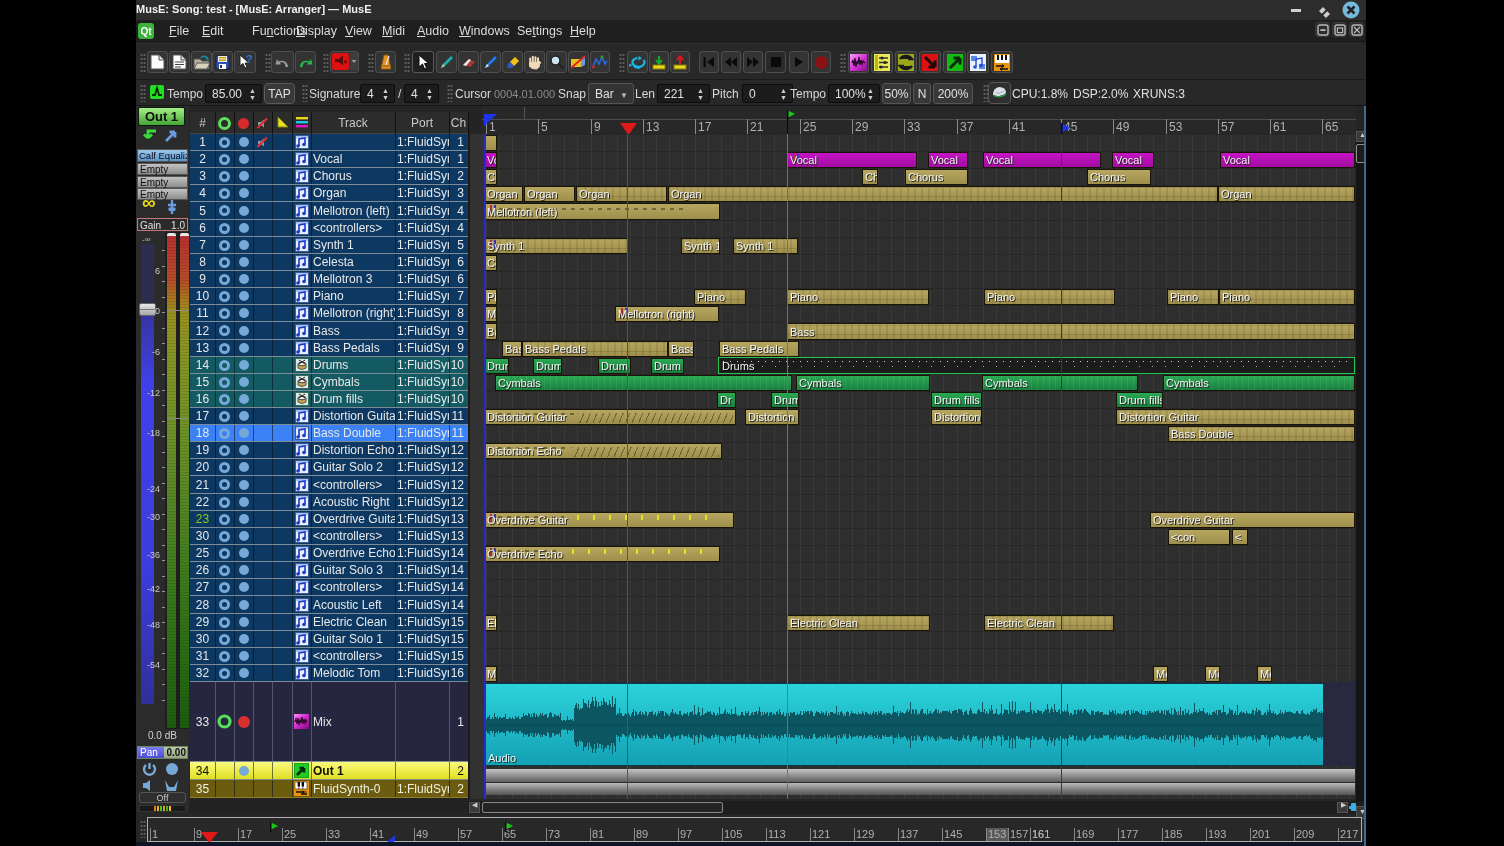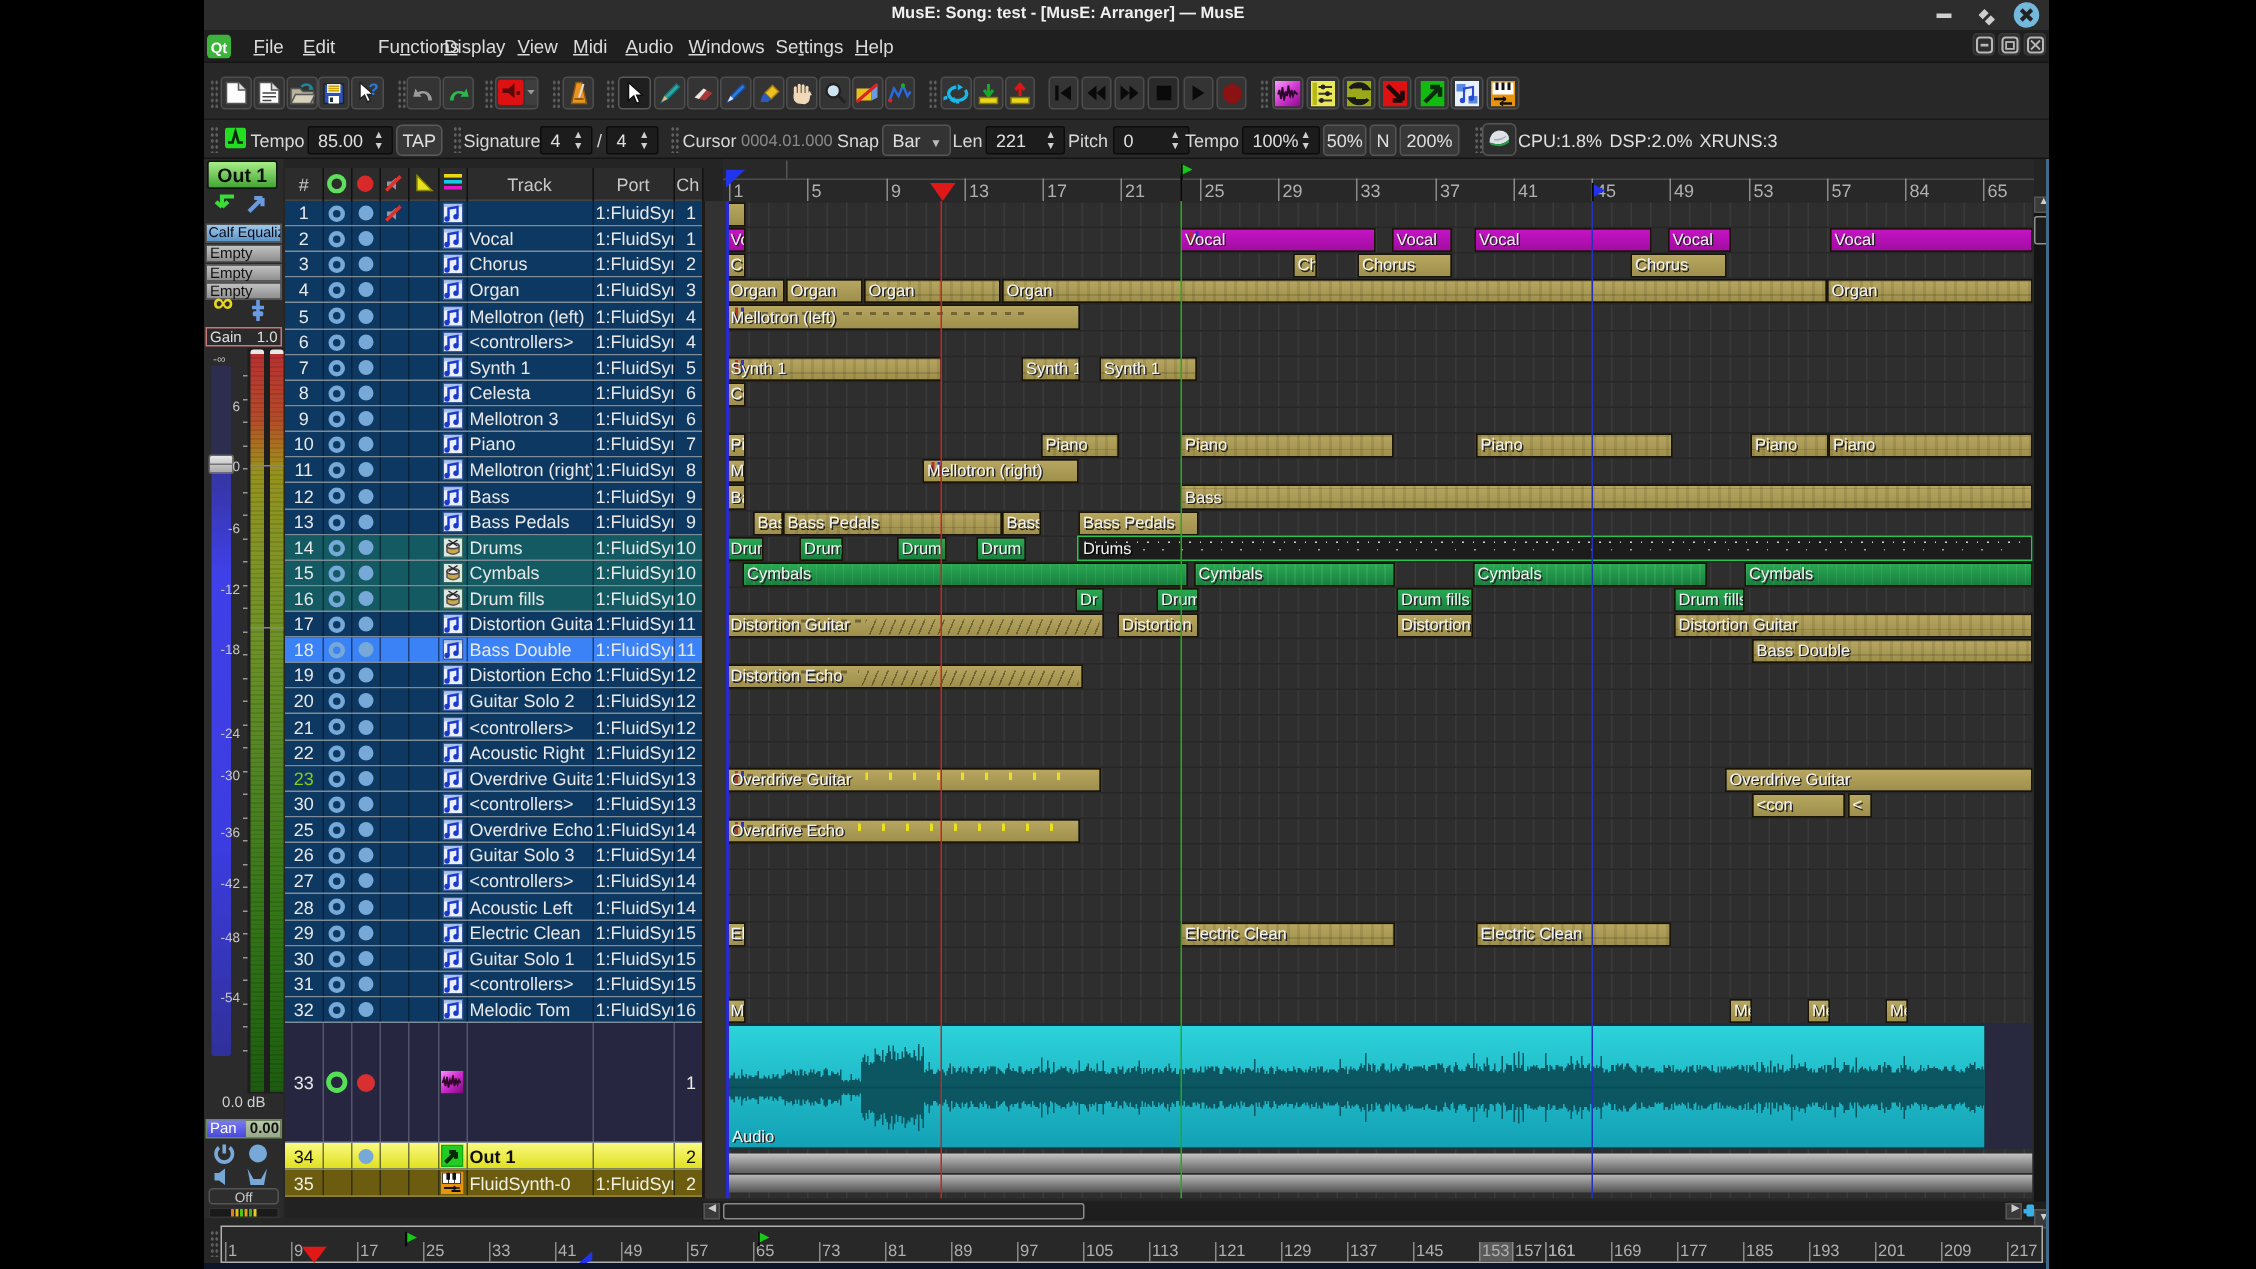"MusE: Song: test - [MusE:" div { text-align: center -> none }
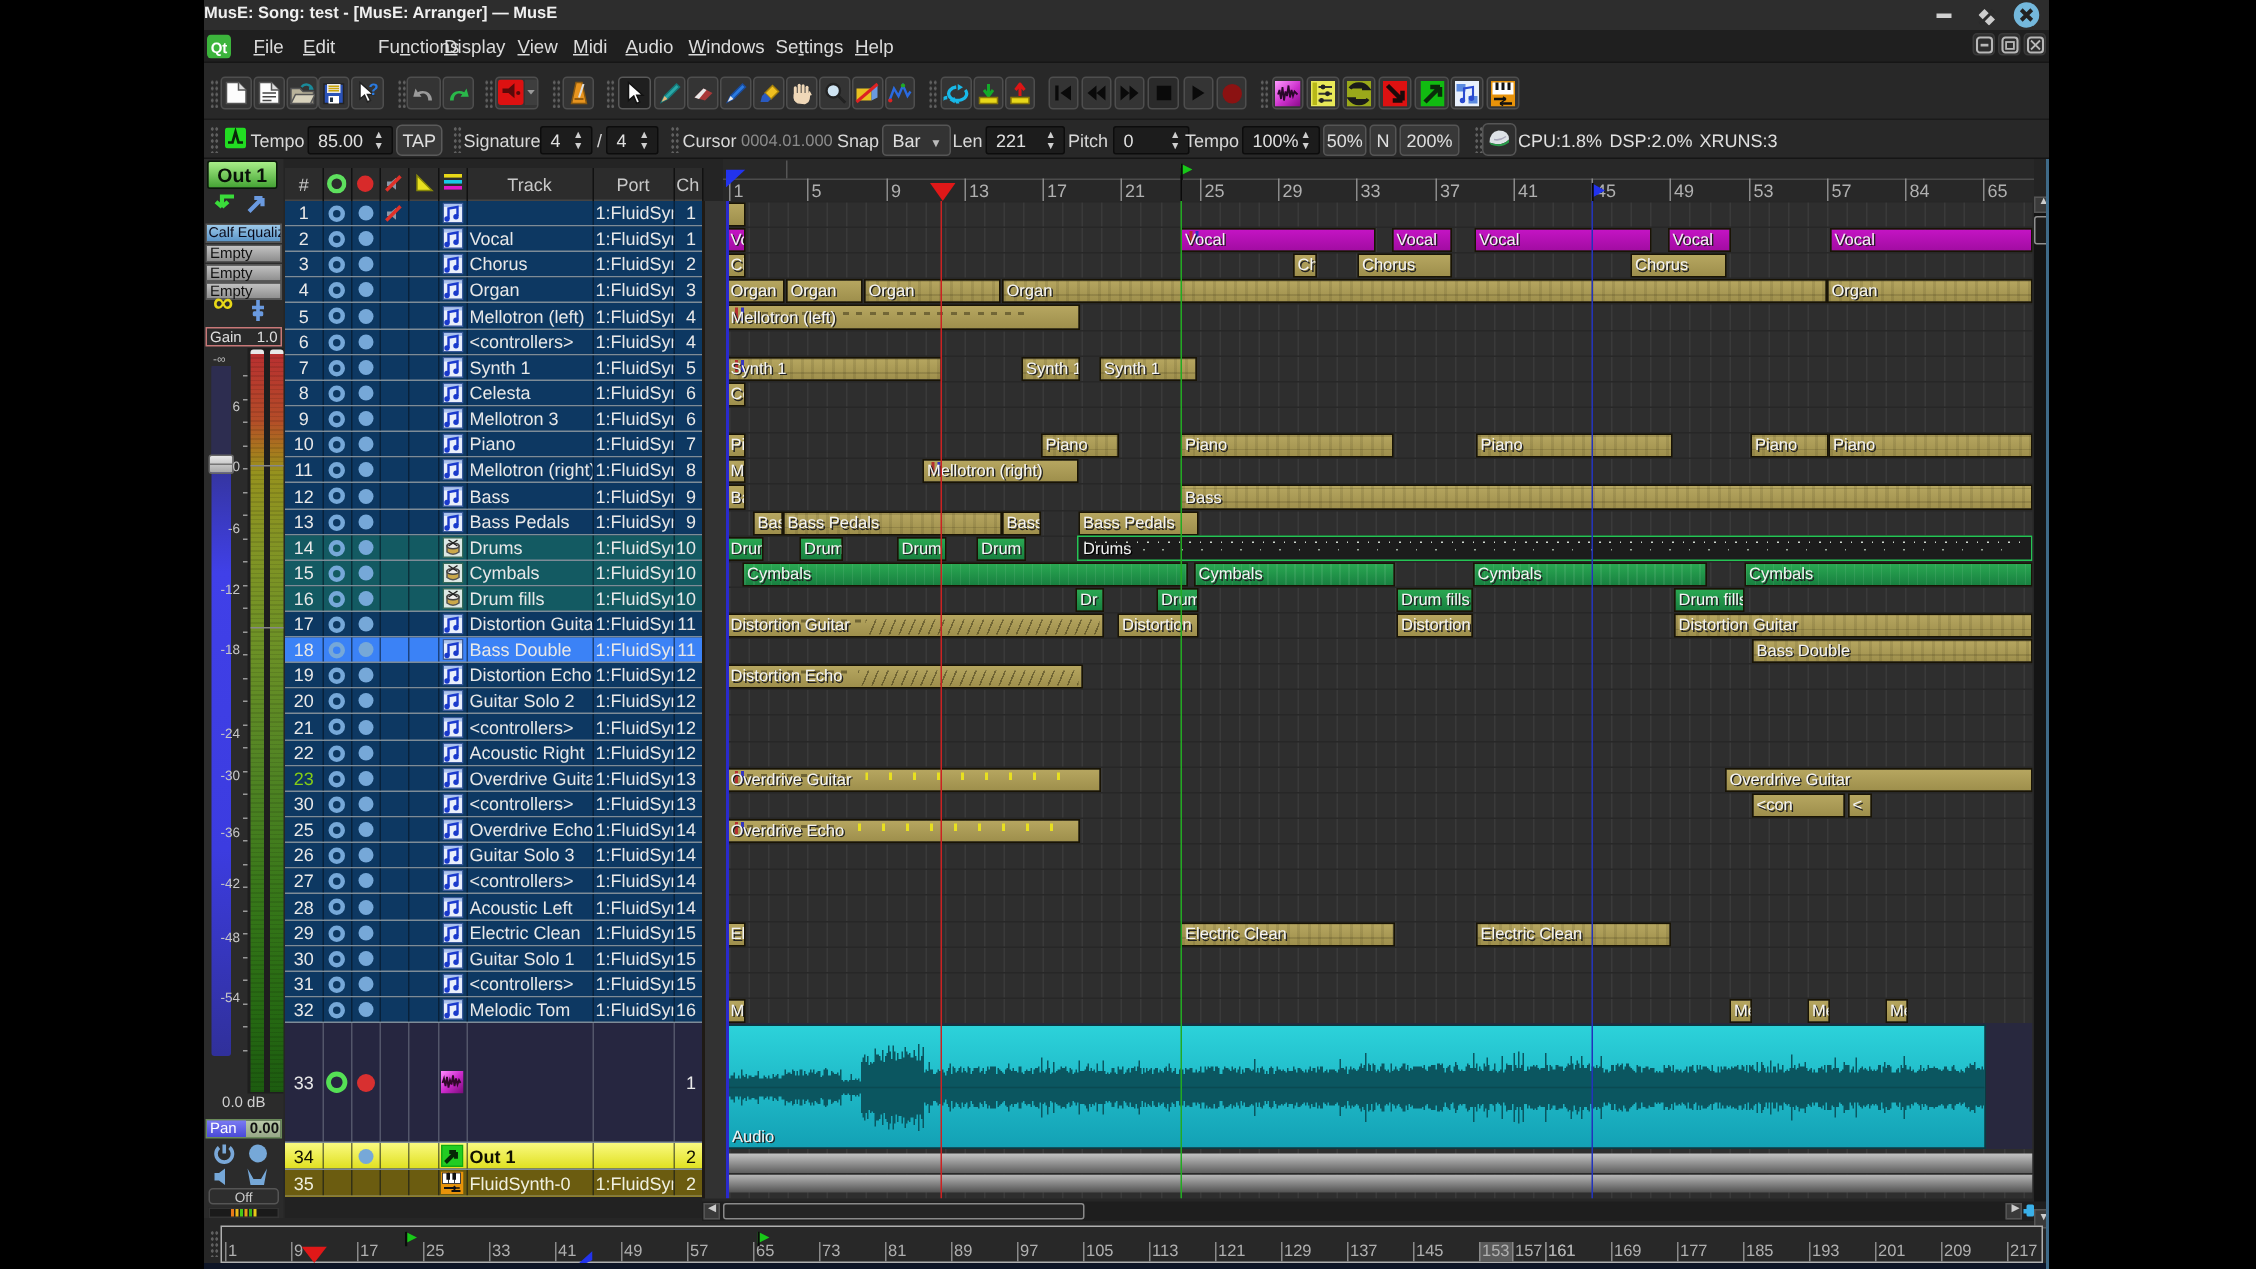"84" div { text: 84 -> 61 }
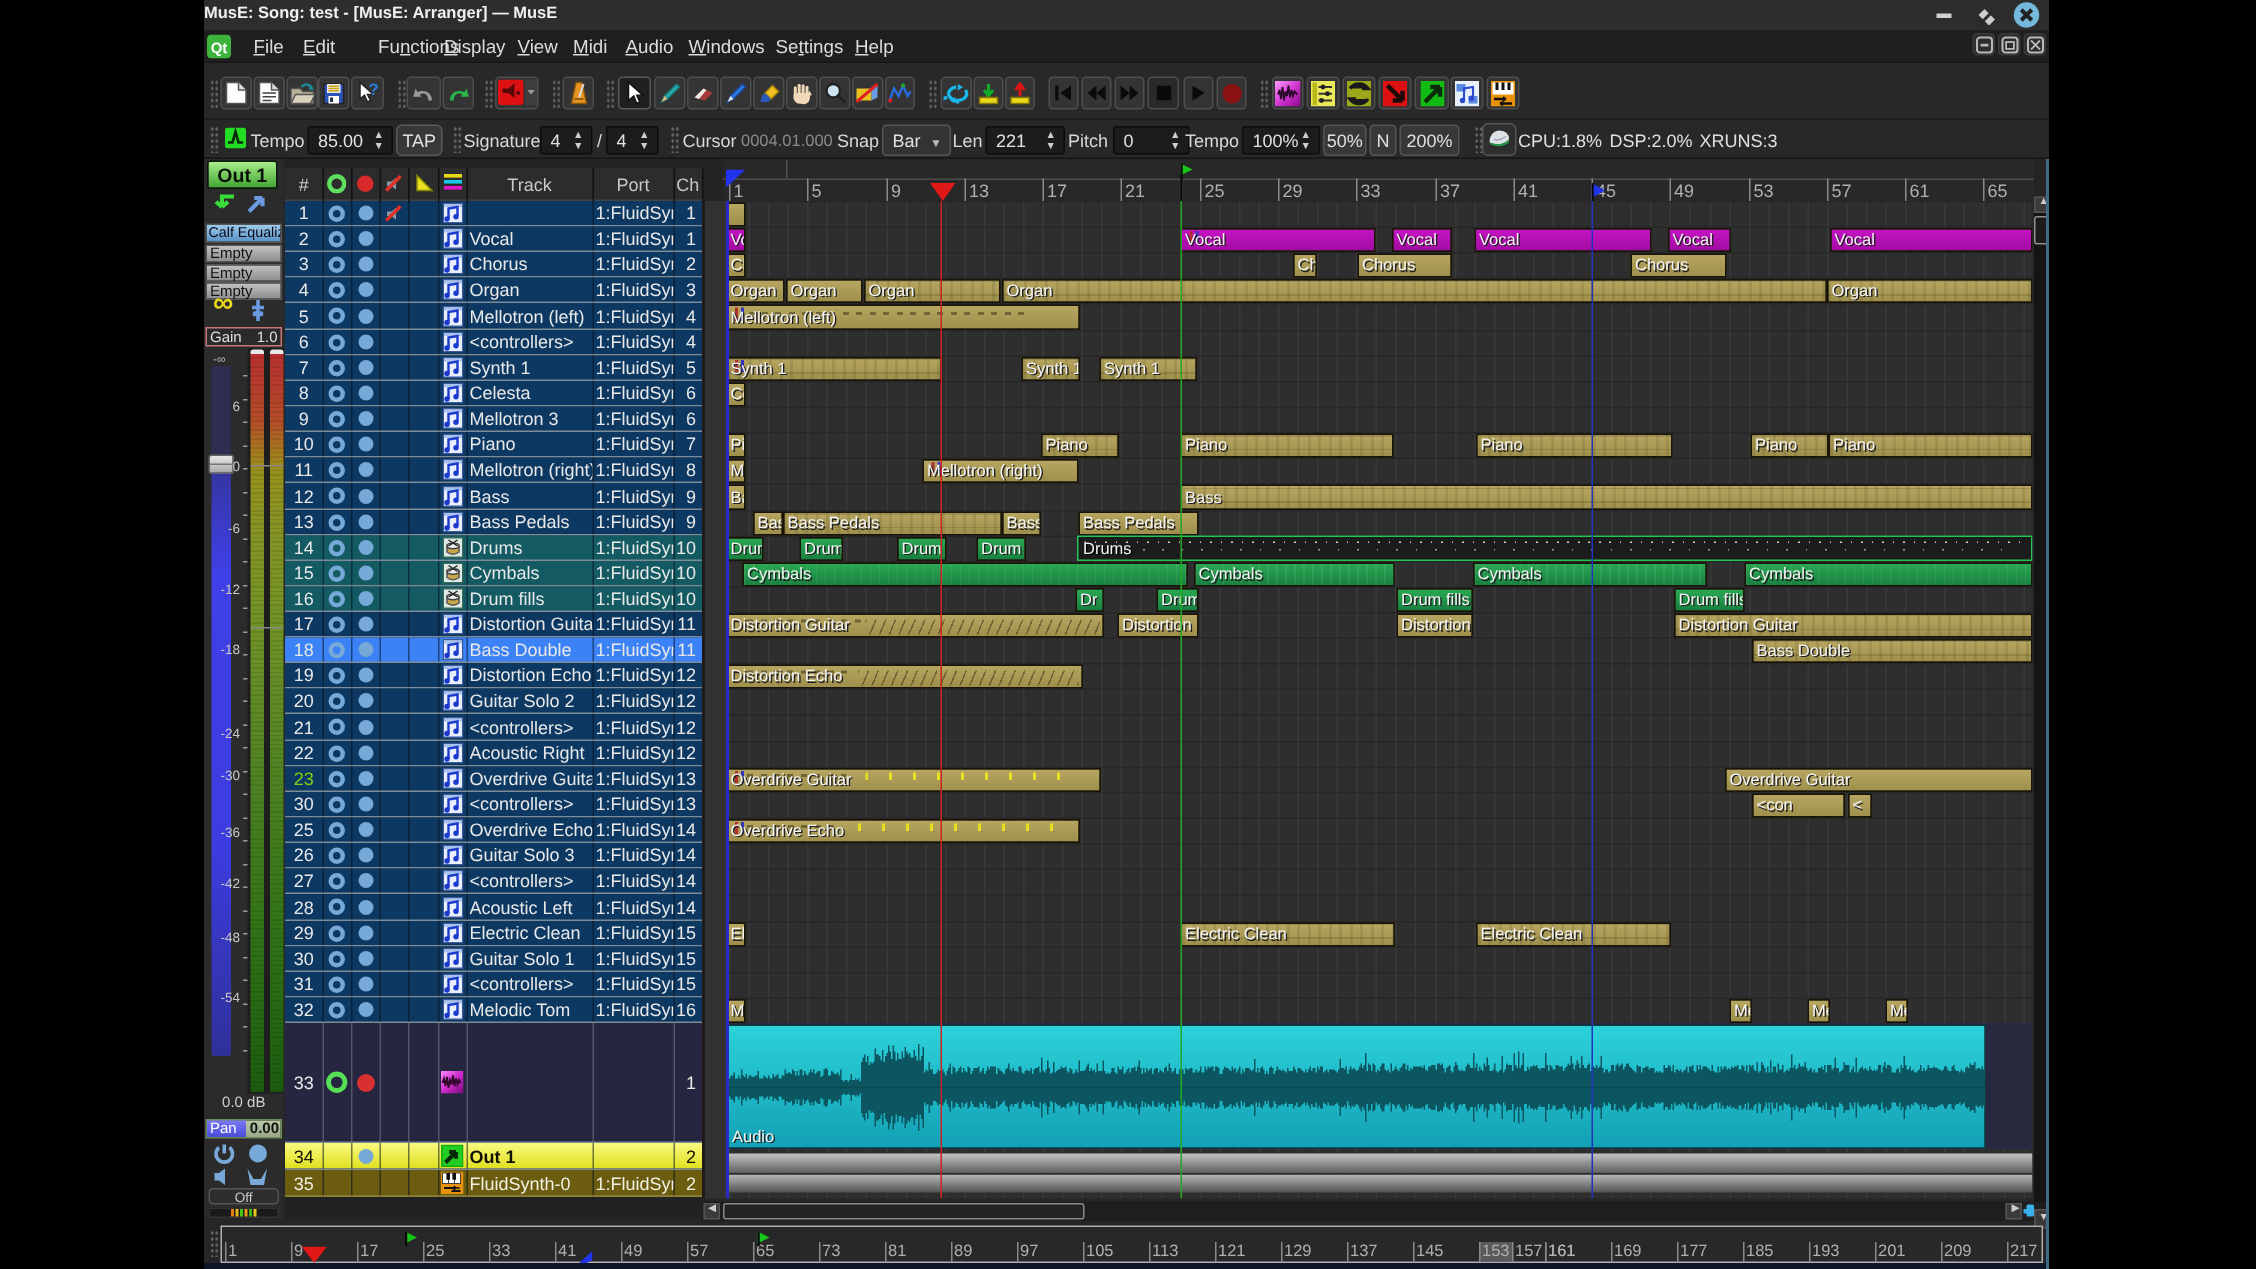"Mix" div.cell { html: none -> <div>Mix</div> }
